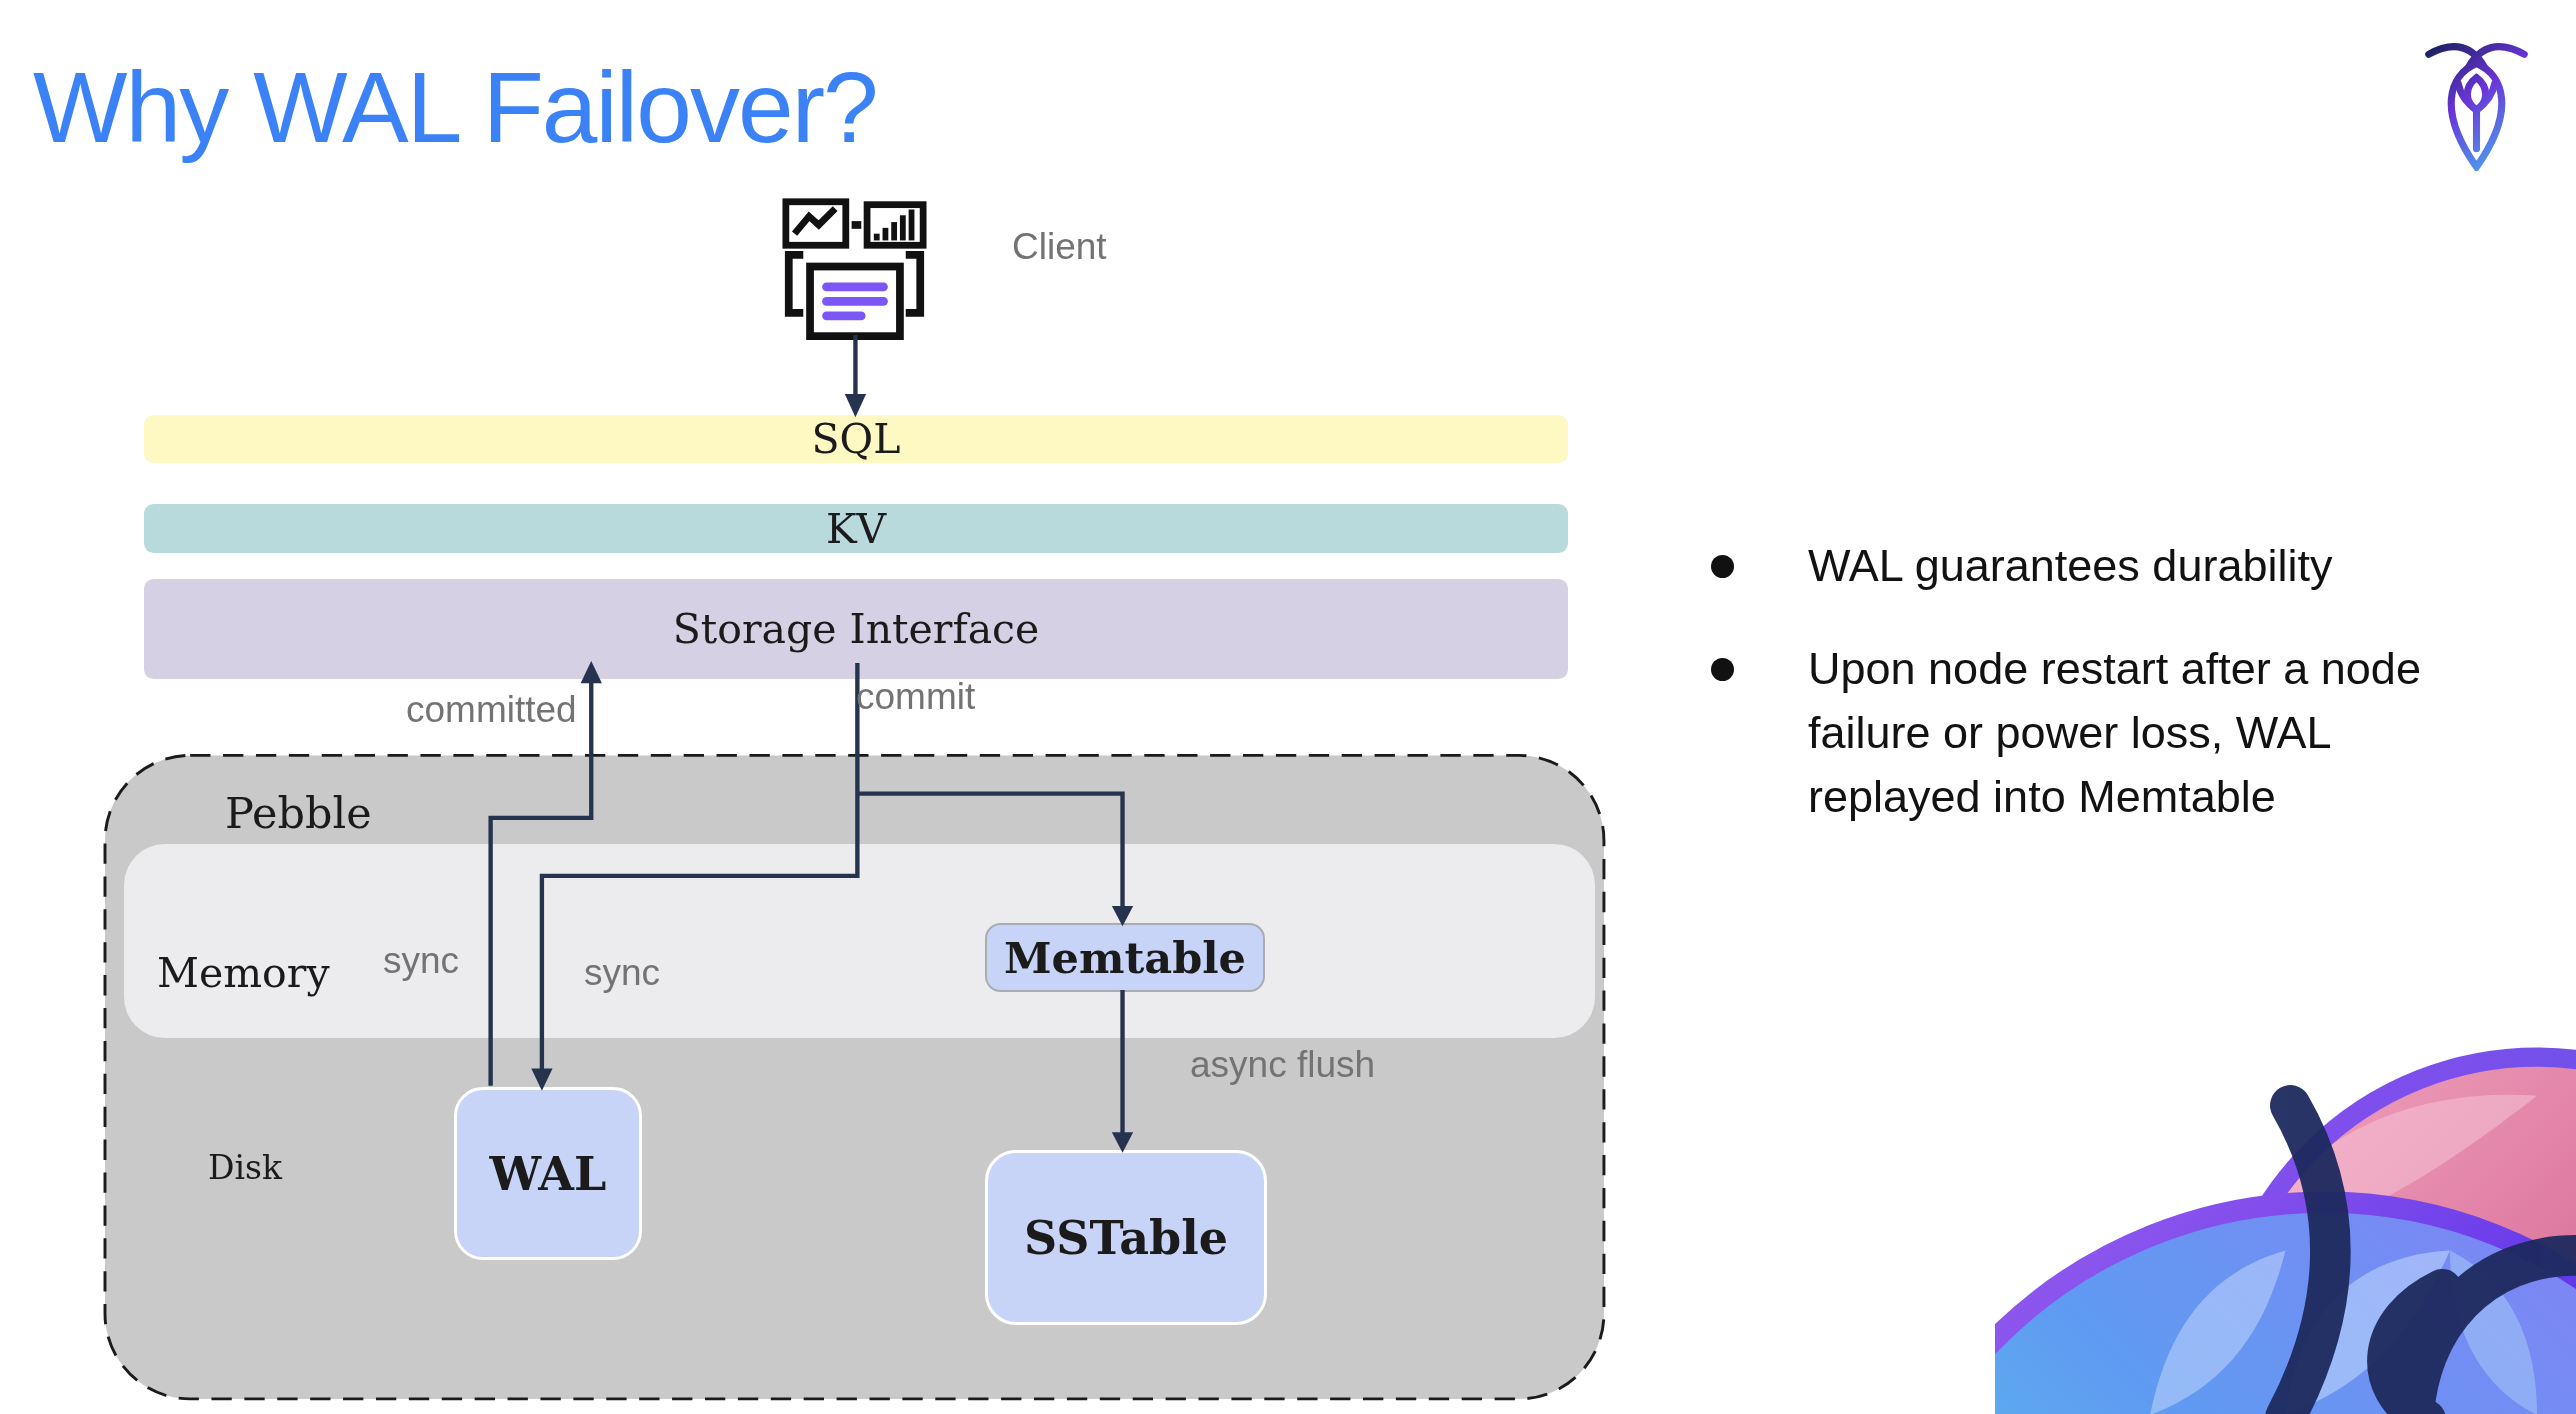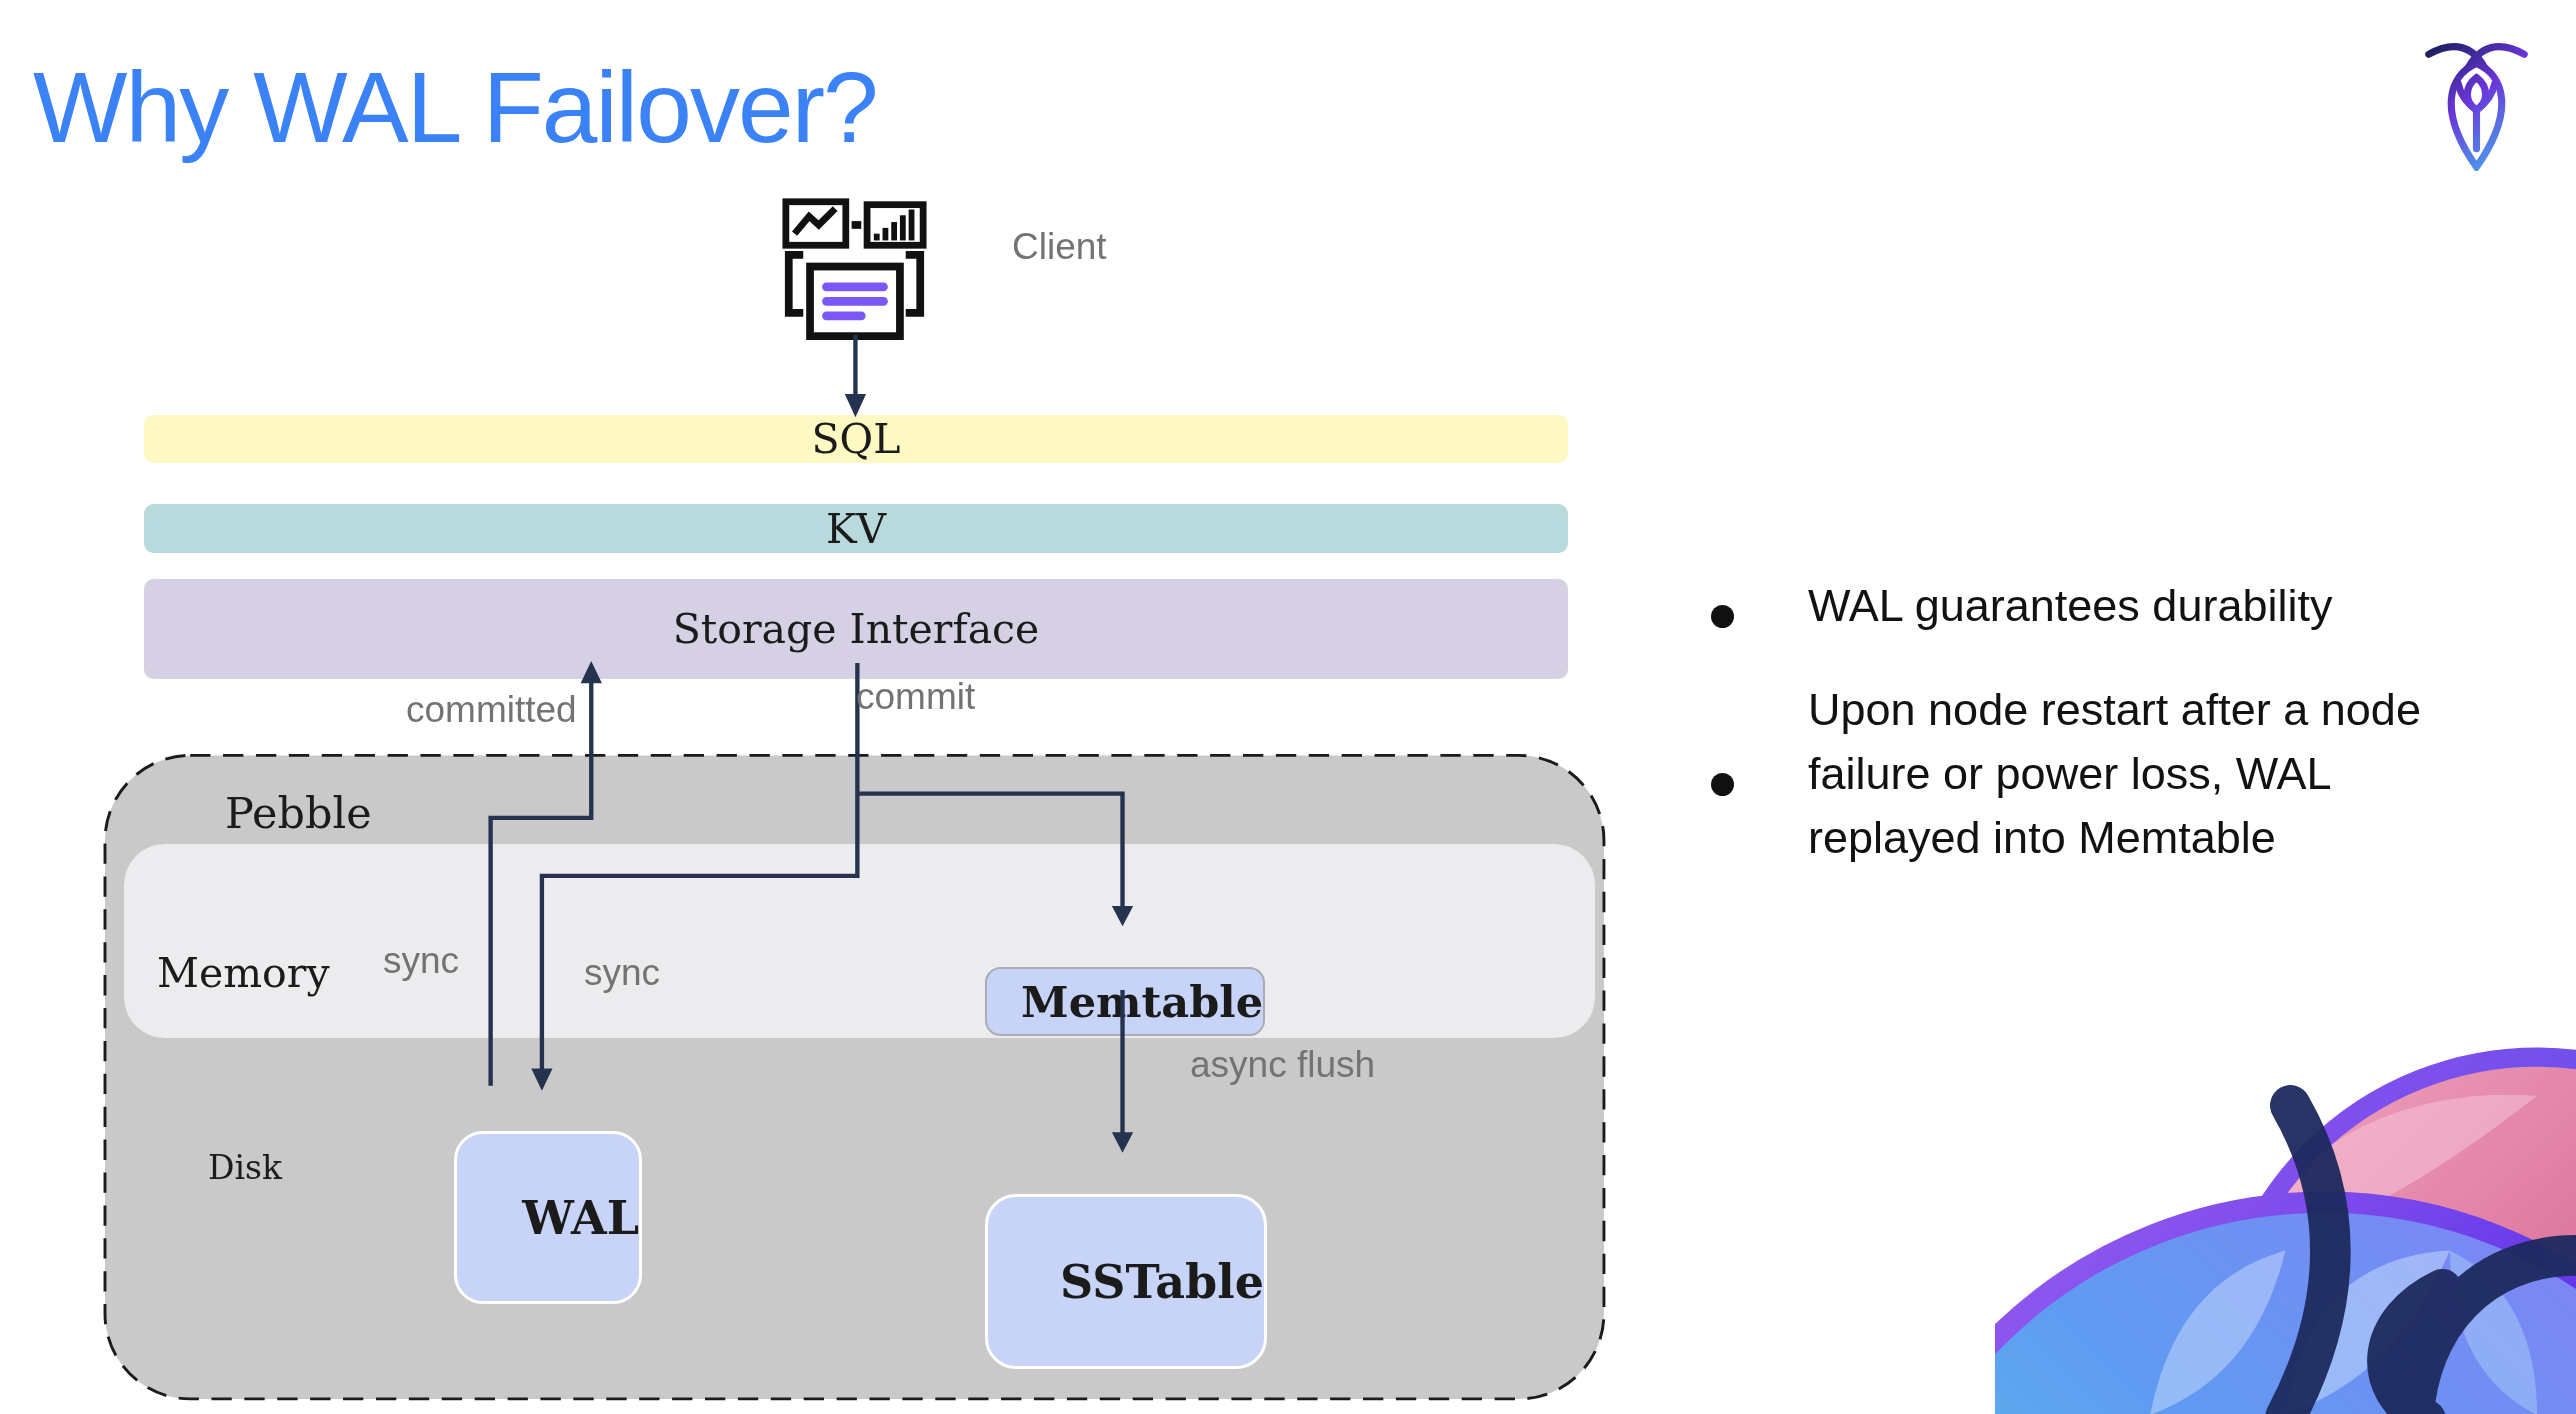"WAL guarantees durability" .bullet { align-items: center -> flex-start; margin-top: 40px -> none }
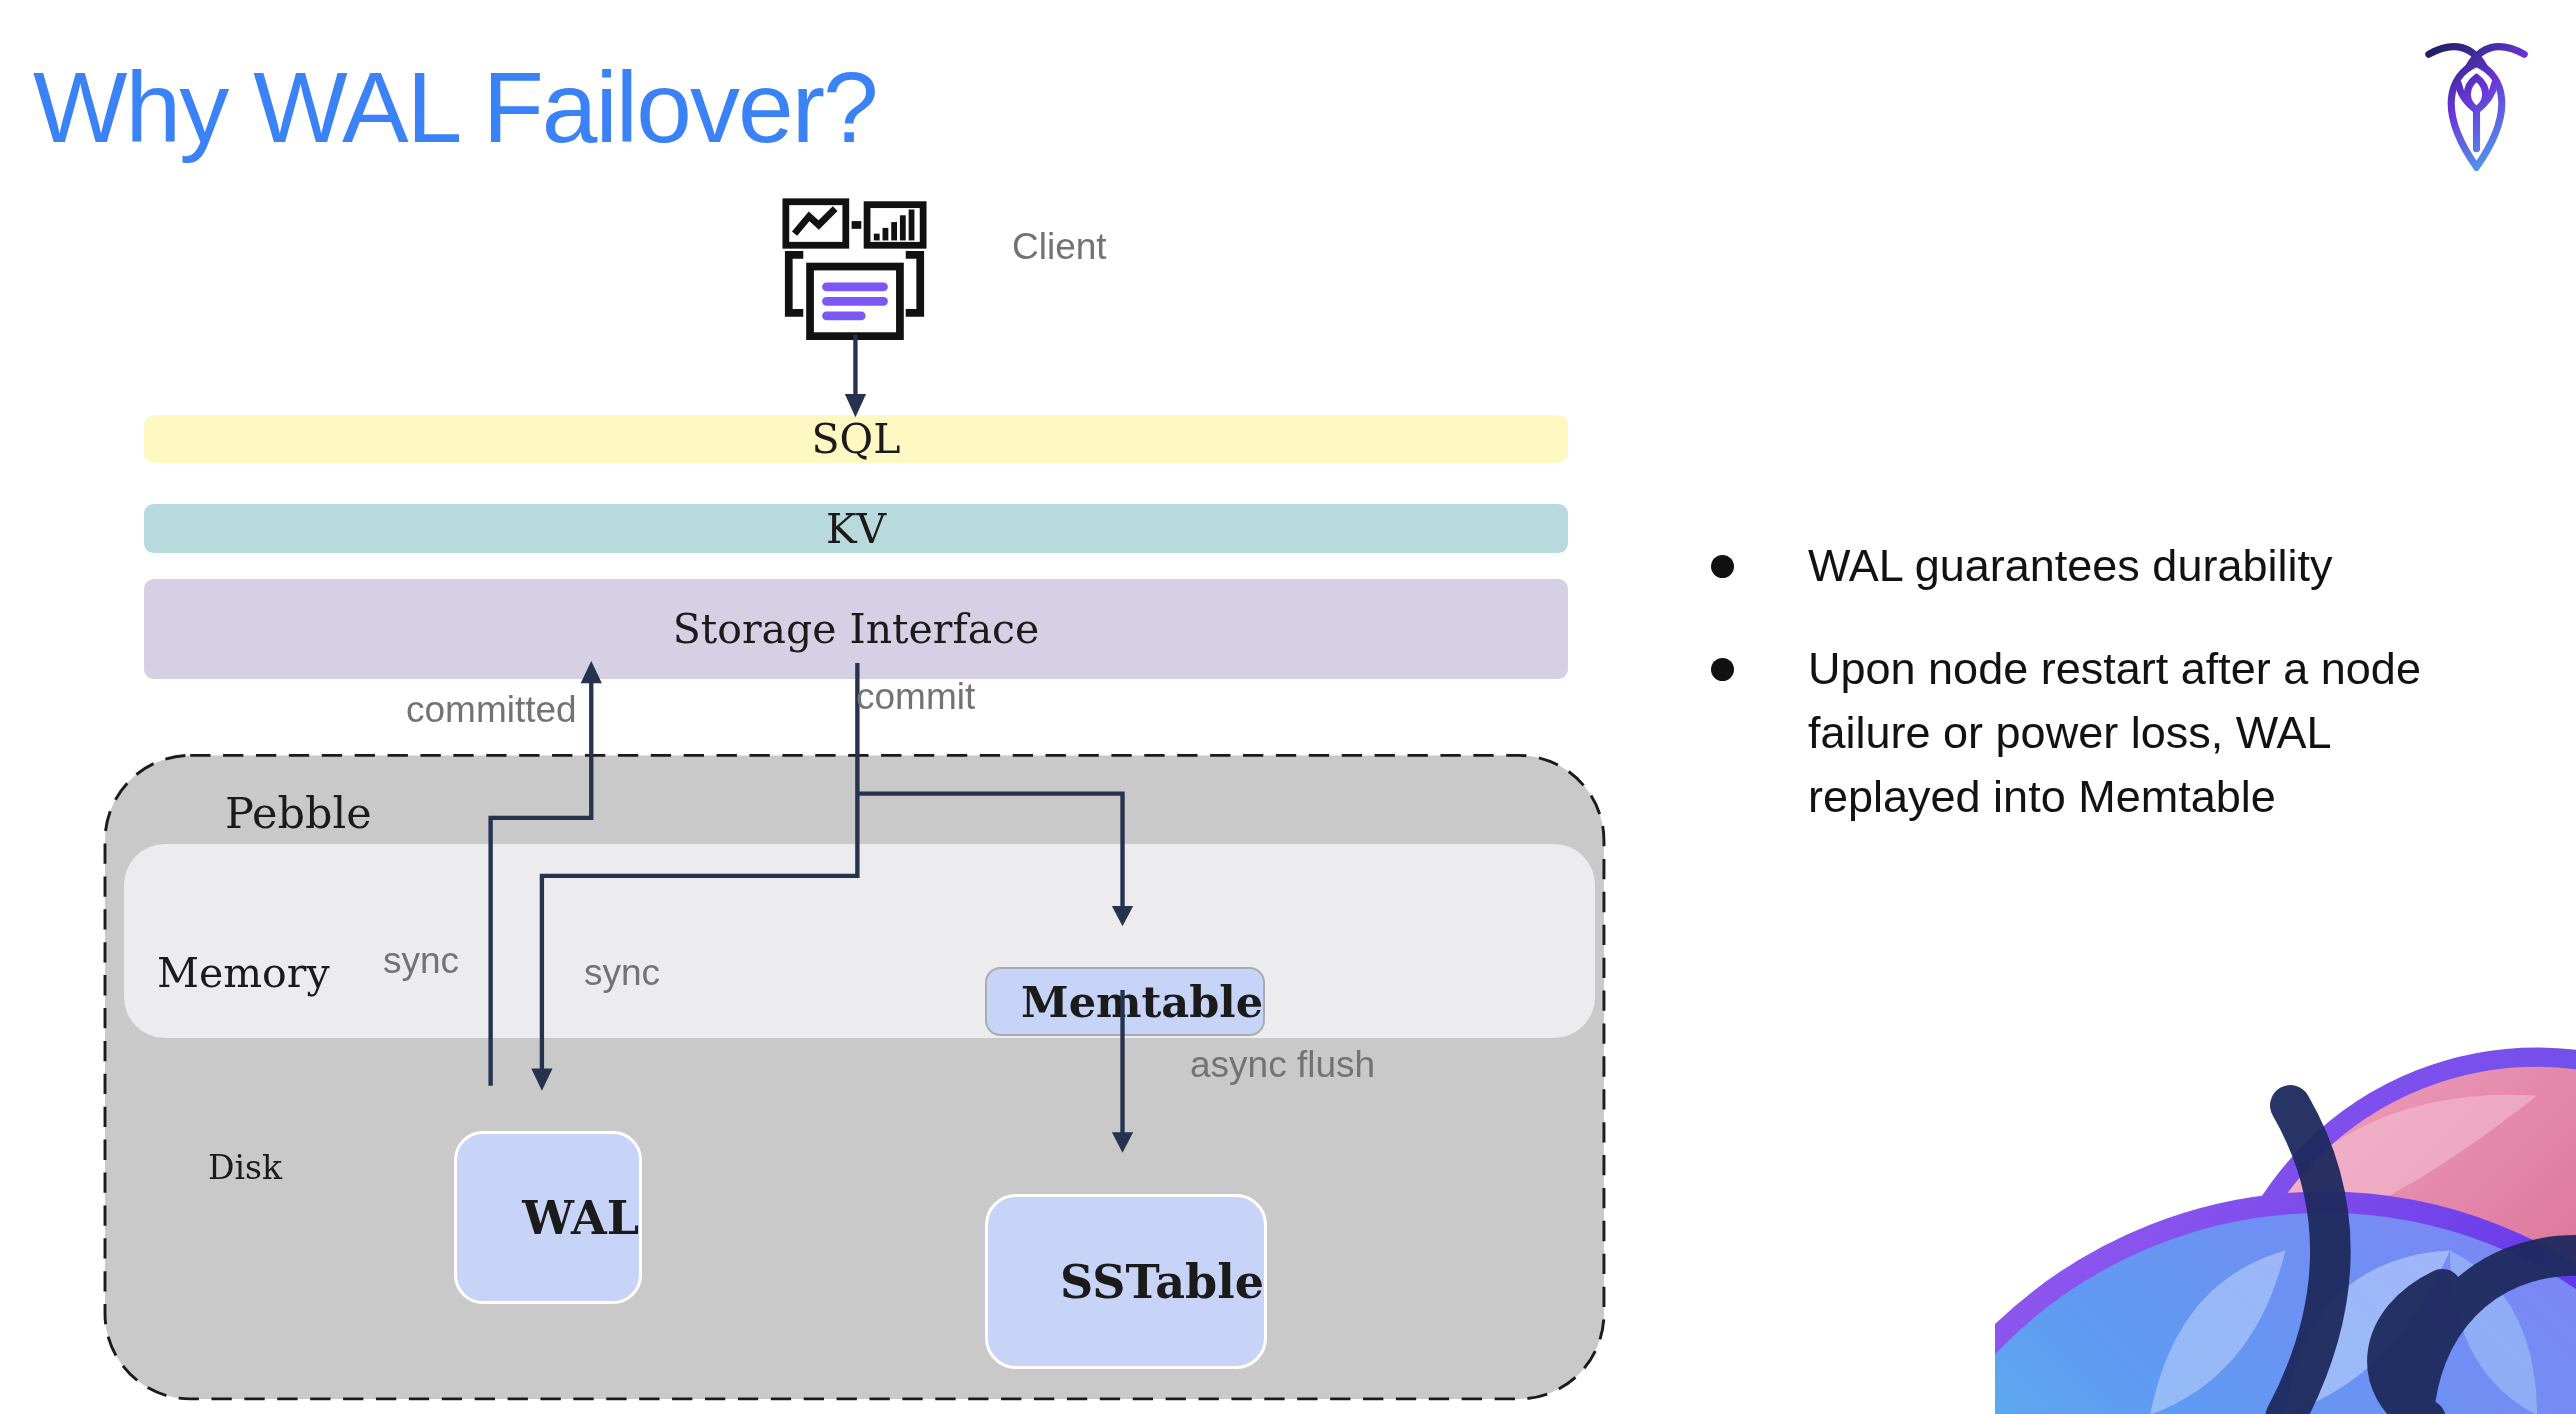"Memtable" .bluebox { justify-content: flex-end -> center; margin-top: 44px -> none }
